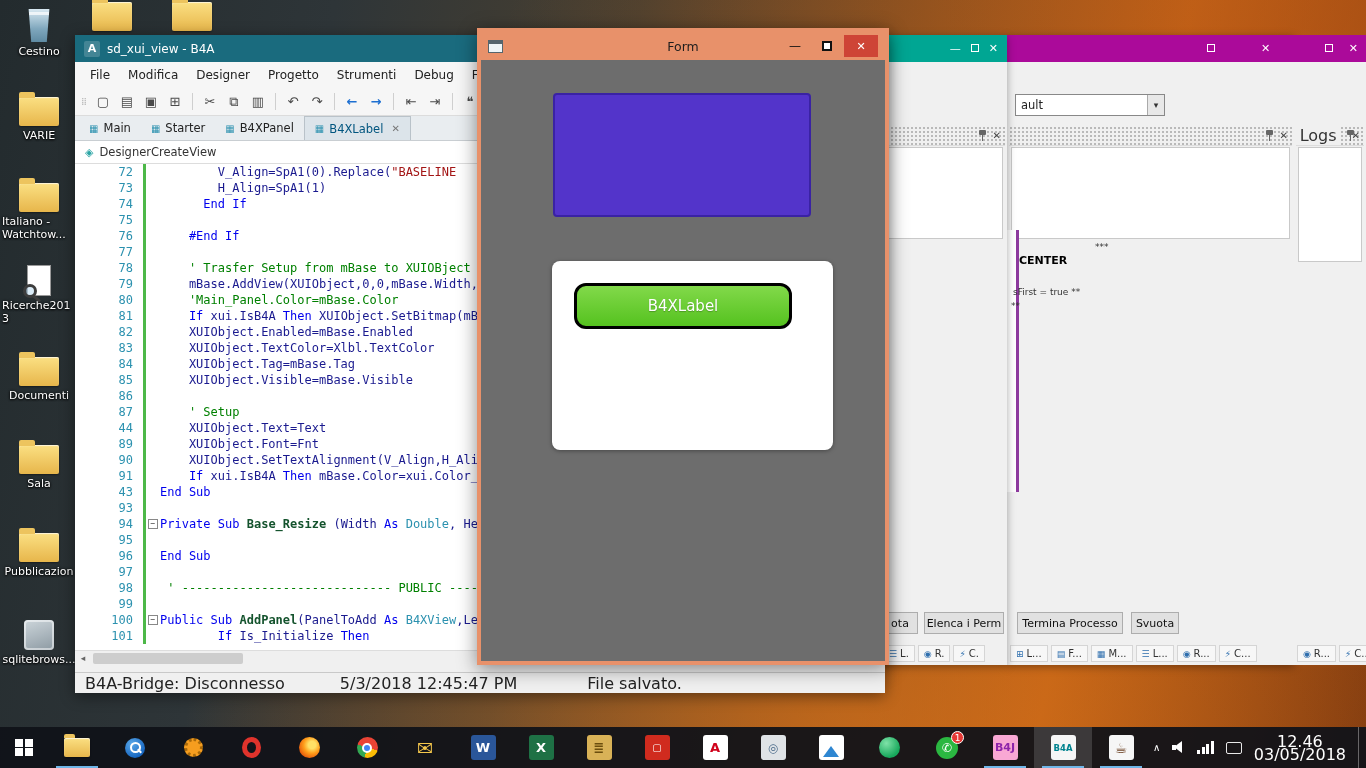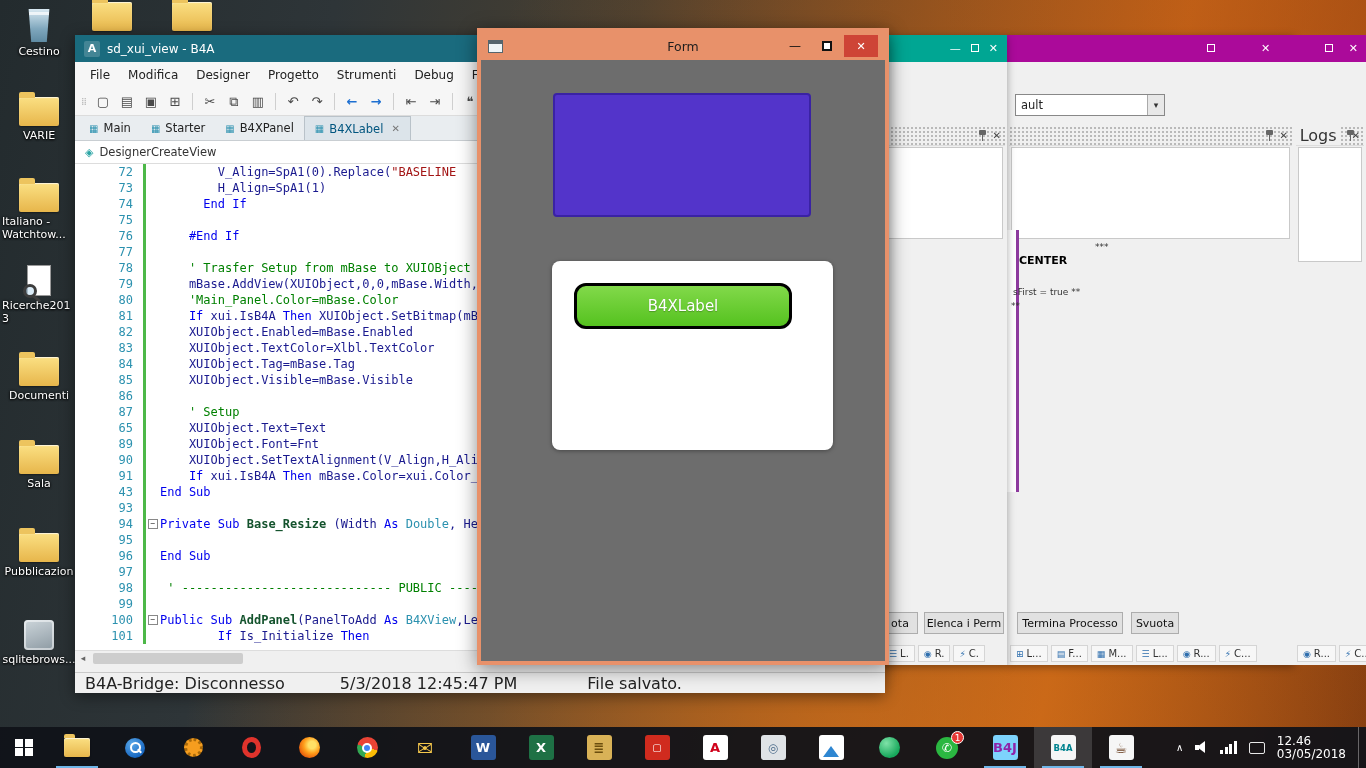"65" span.gutter-num { text: 65 -> 44 }
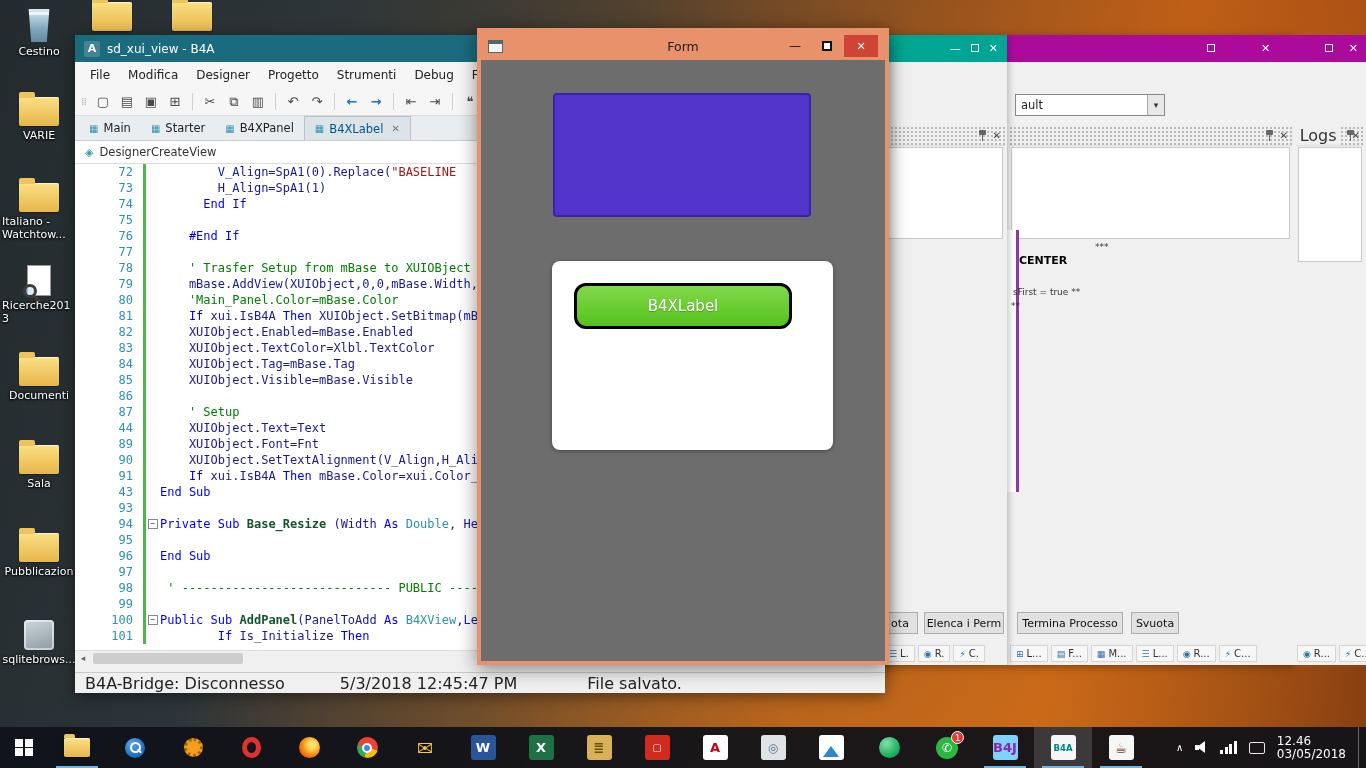"B4J" span.tile { background: #7dd3fc -> #f9a8d4; font-size: 13px -> 11px }
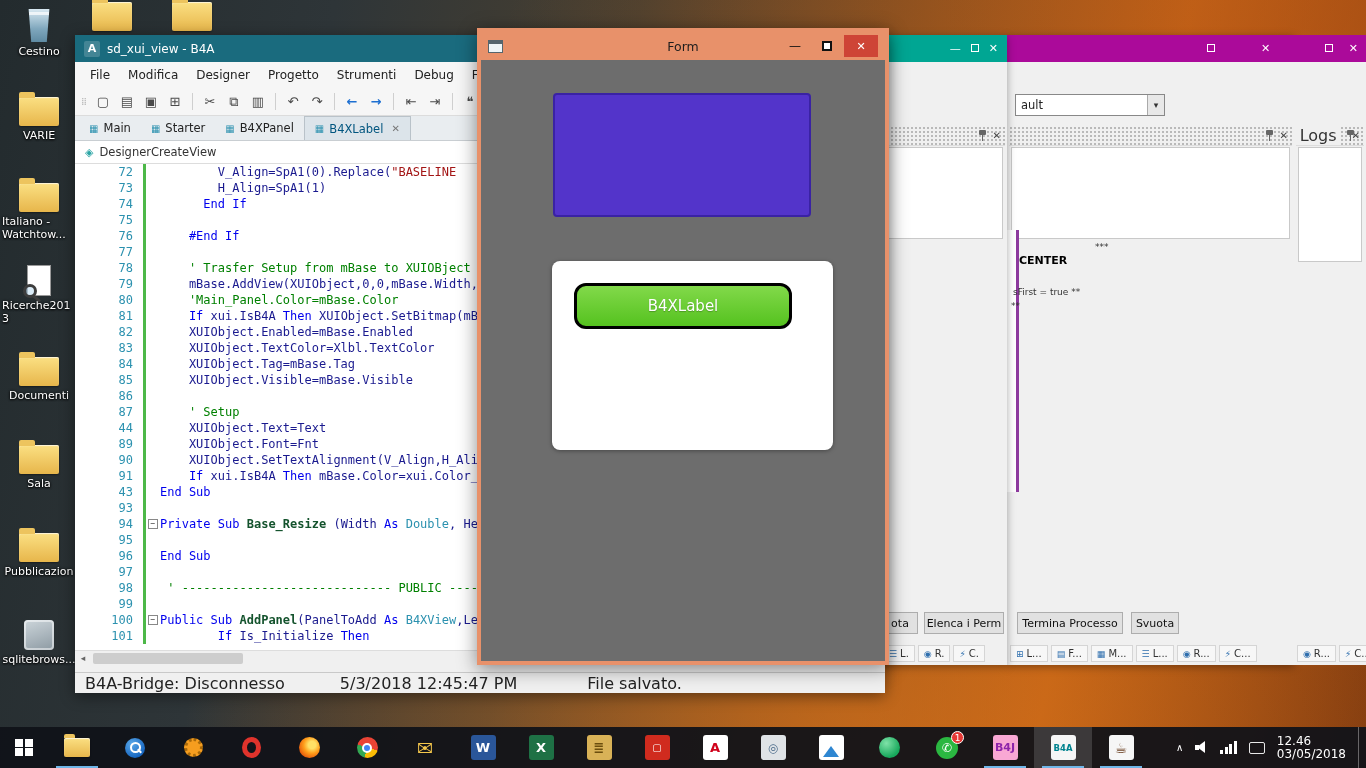"12.46" .clock { font-size: 12px -> 16px; text-align: none -> center }
